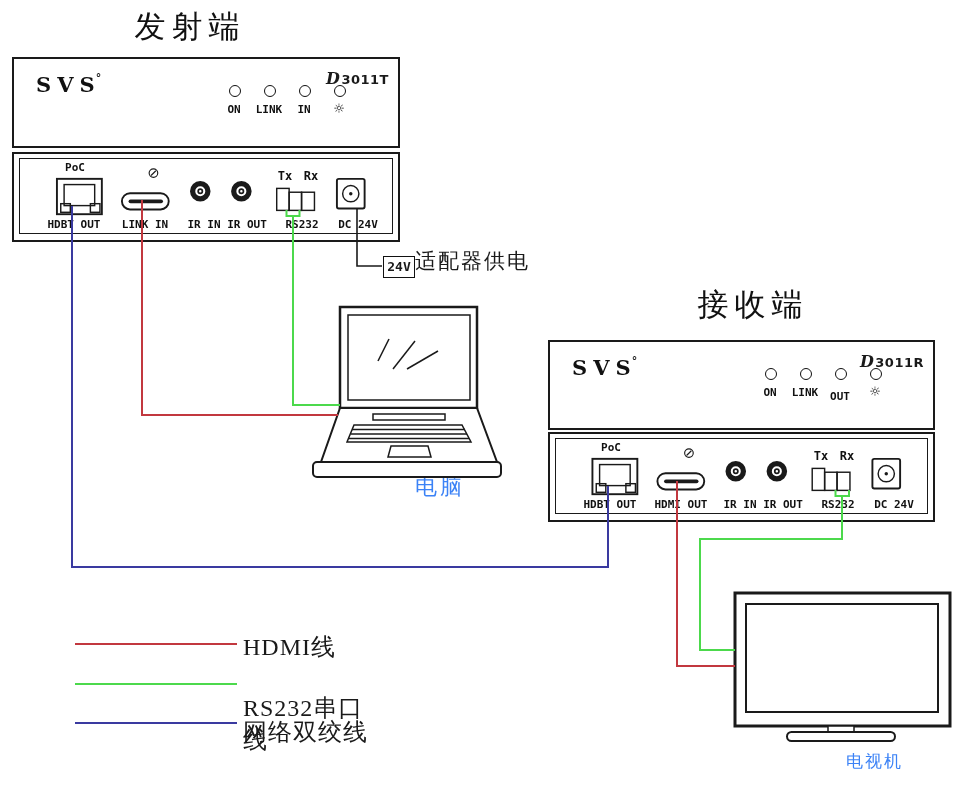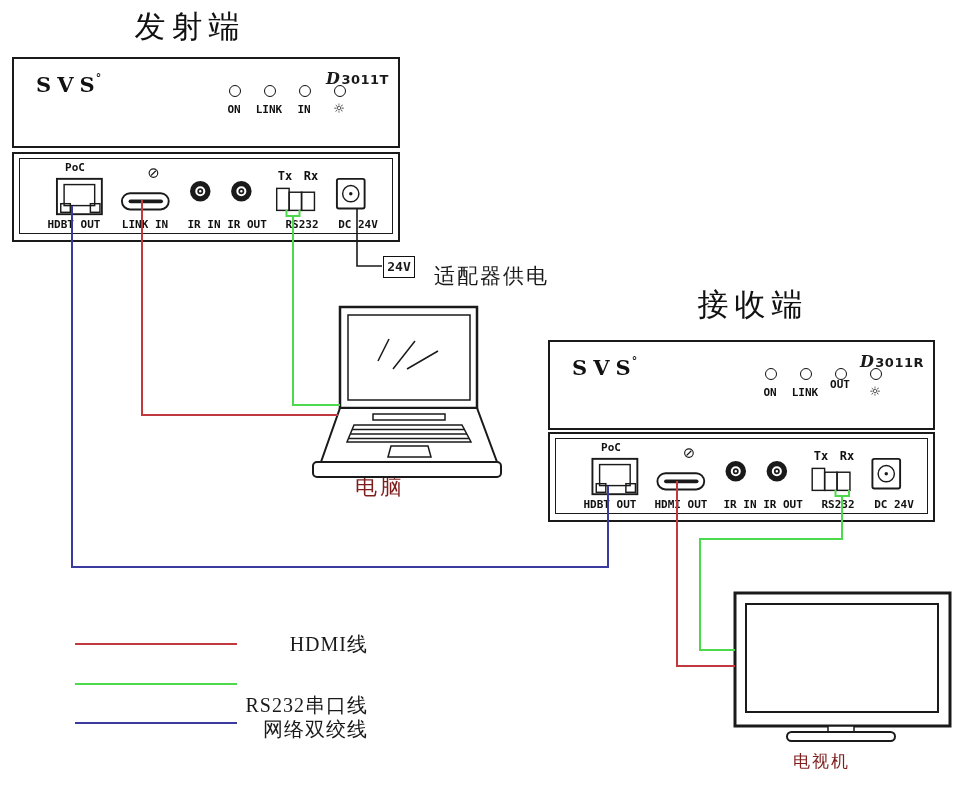"适配器供电" .note-text { margin-left: 19px -> none; top: 262px -> 247px }
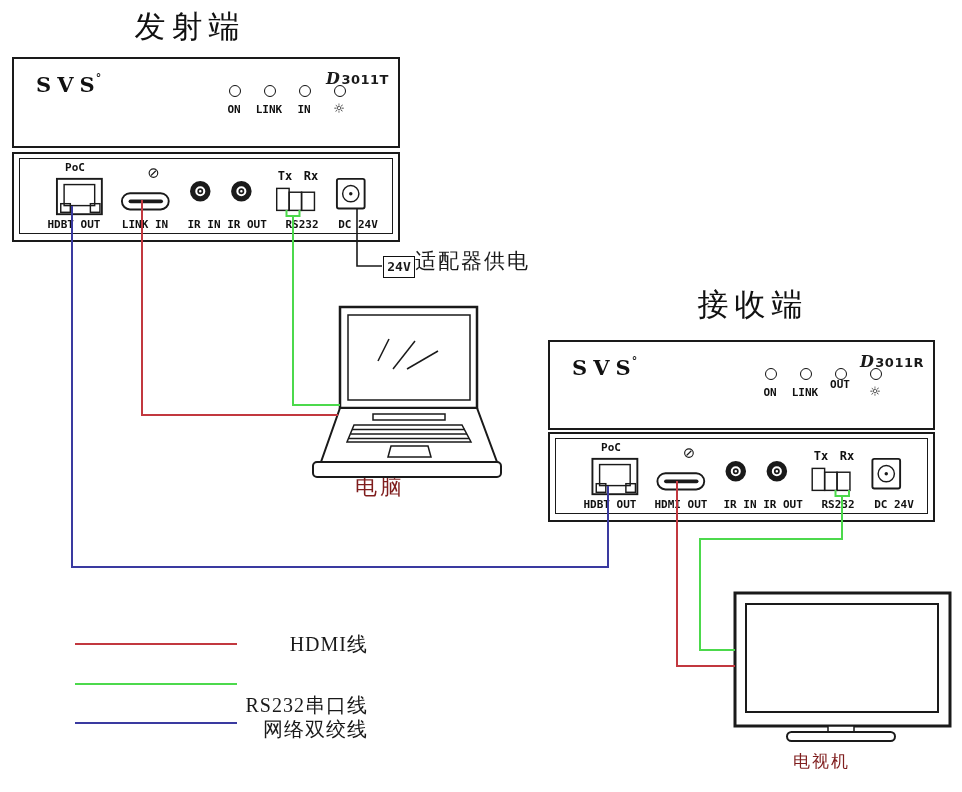"OUT" div.led-label { top: 36px -> 48px }
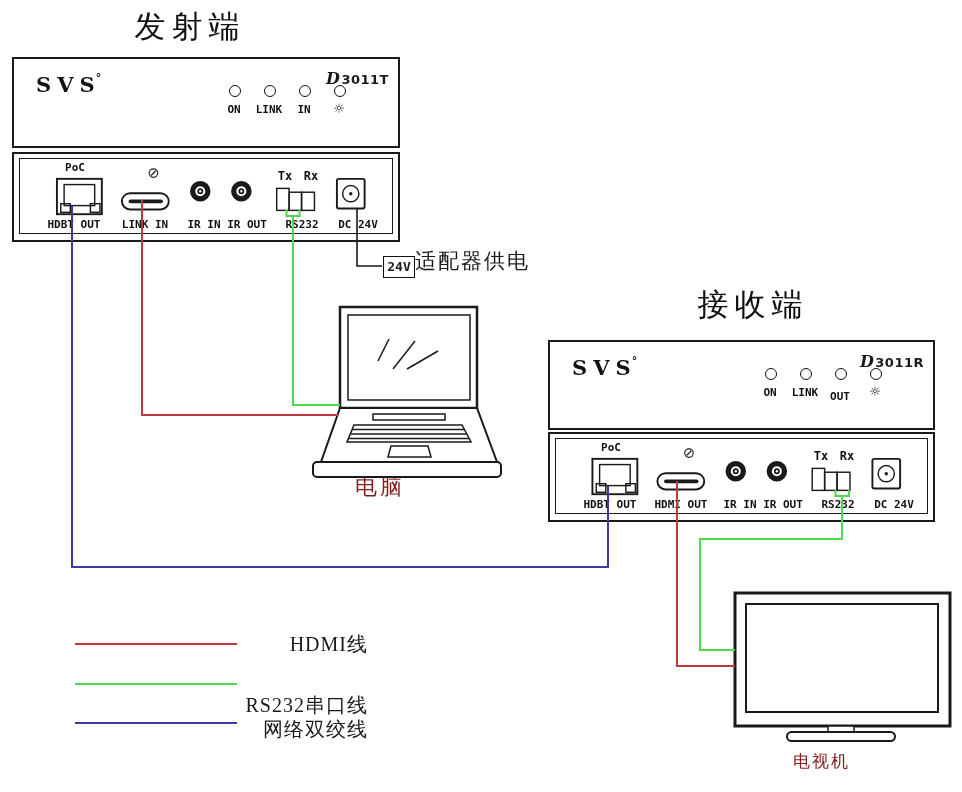"电脑" .label-cn { color: #7f1d1d -> #3b82f6; text-align: left -> right }
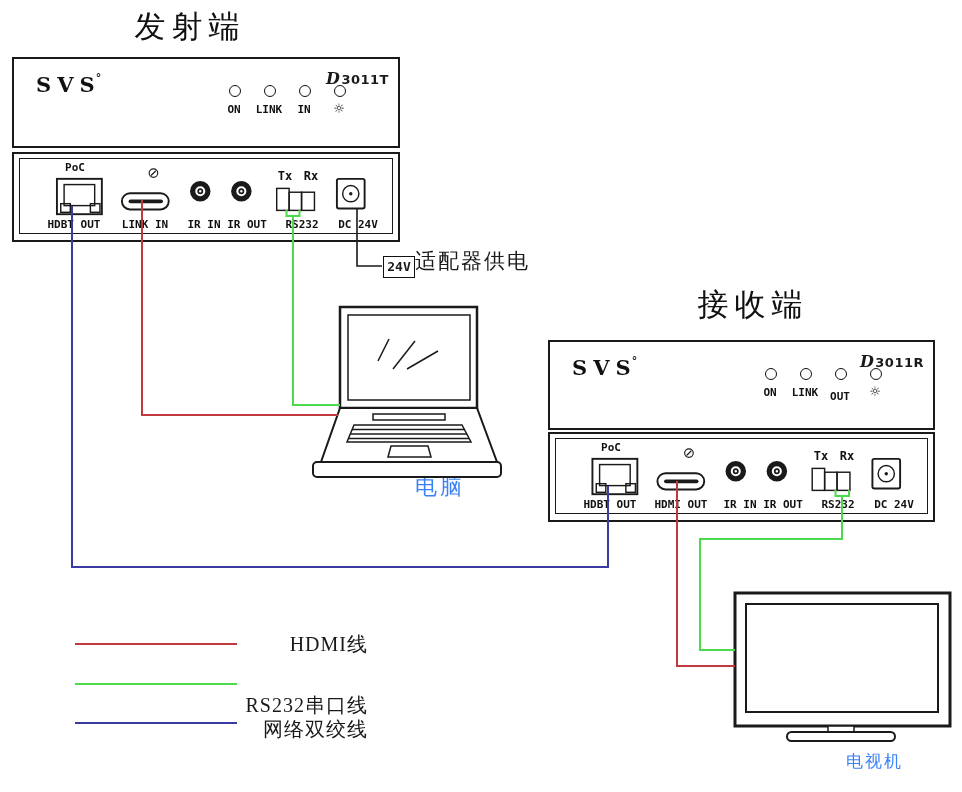"HDMI线" .legend-label { font-size: 20px -> 24px; text-align: right -> left }
